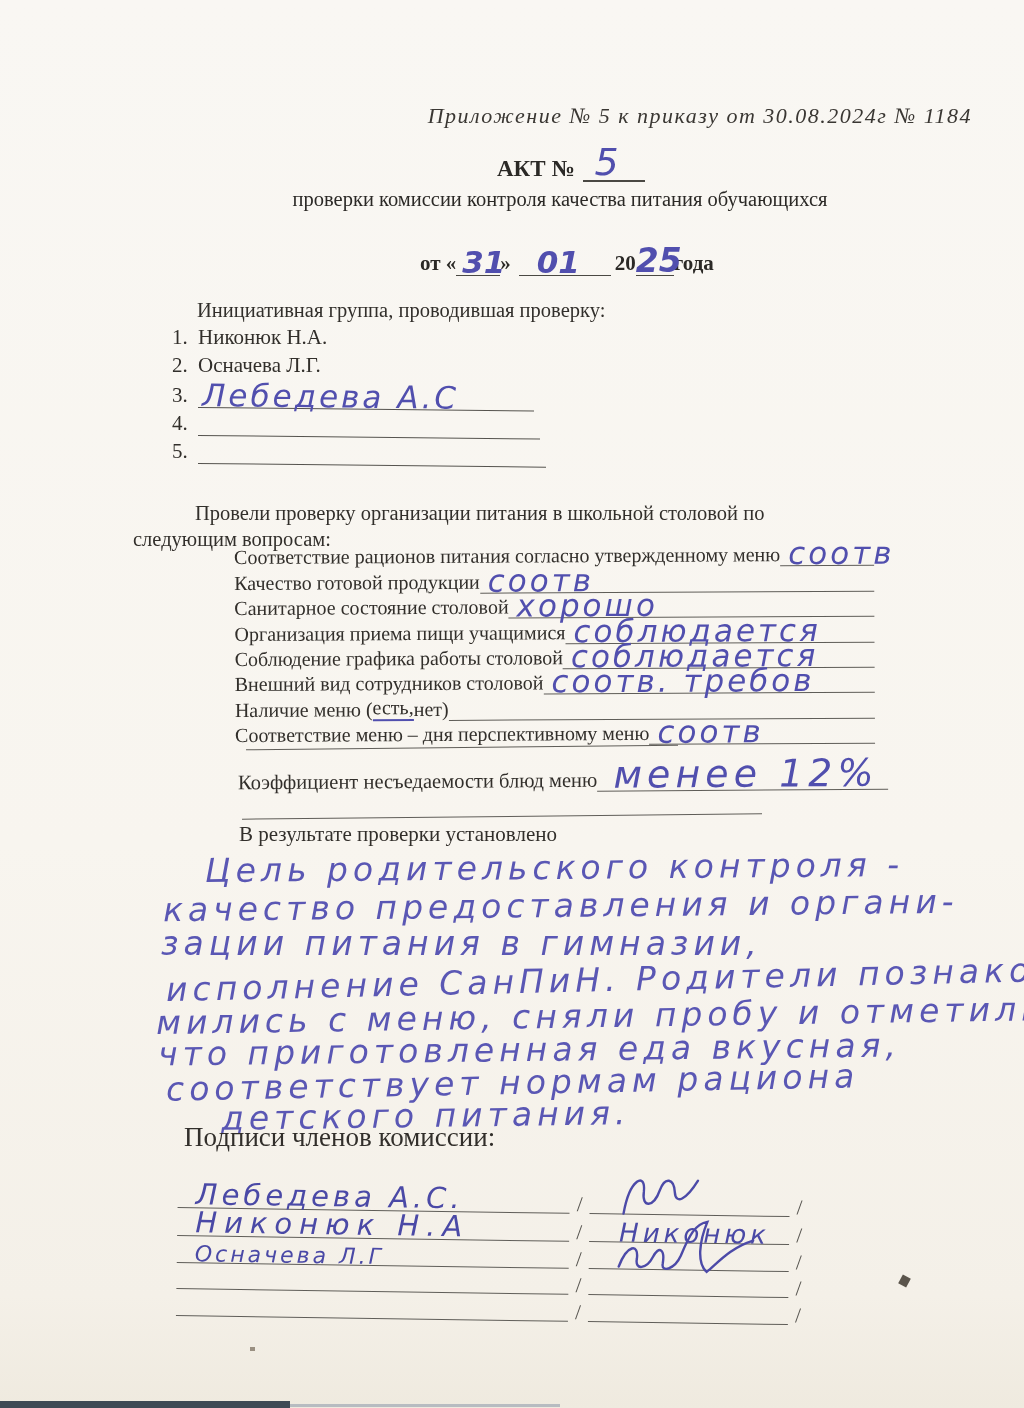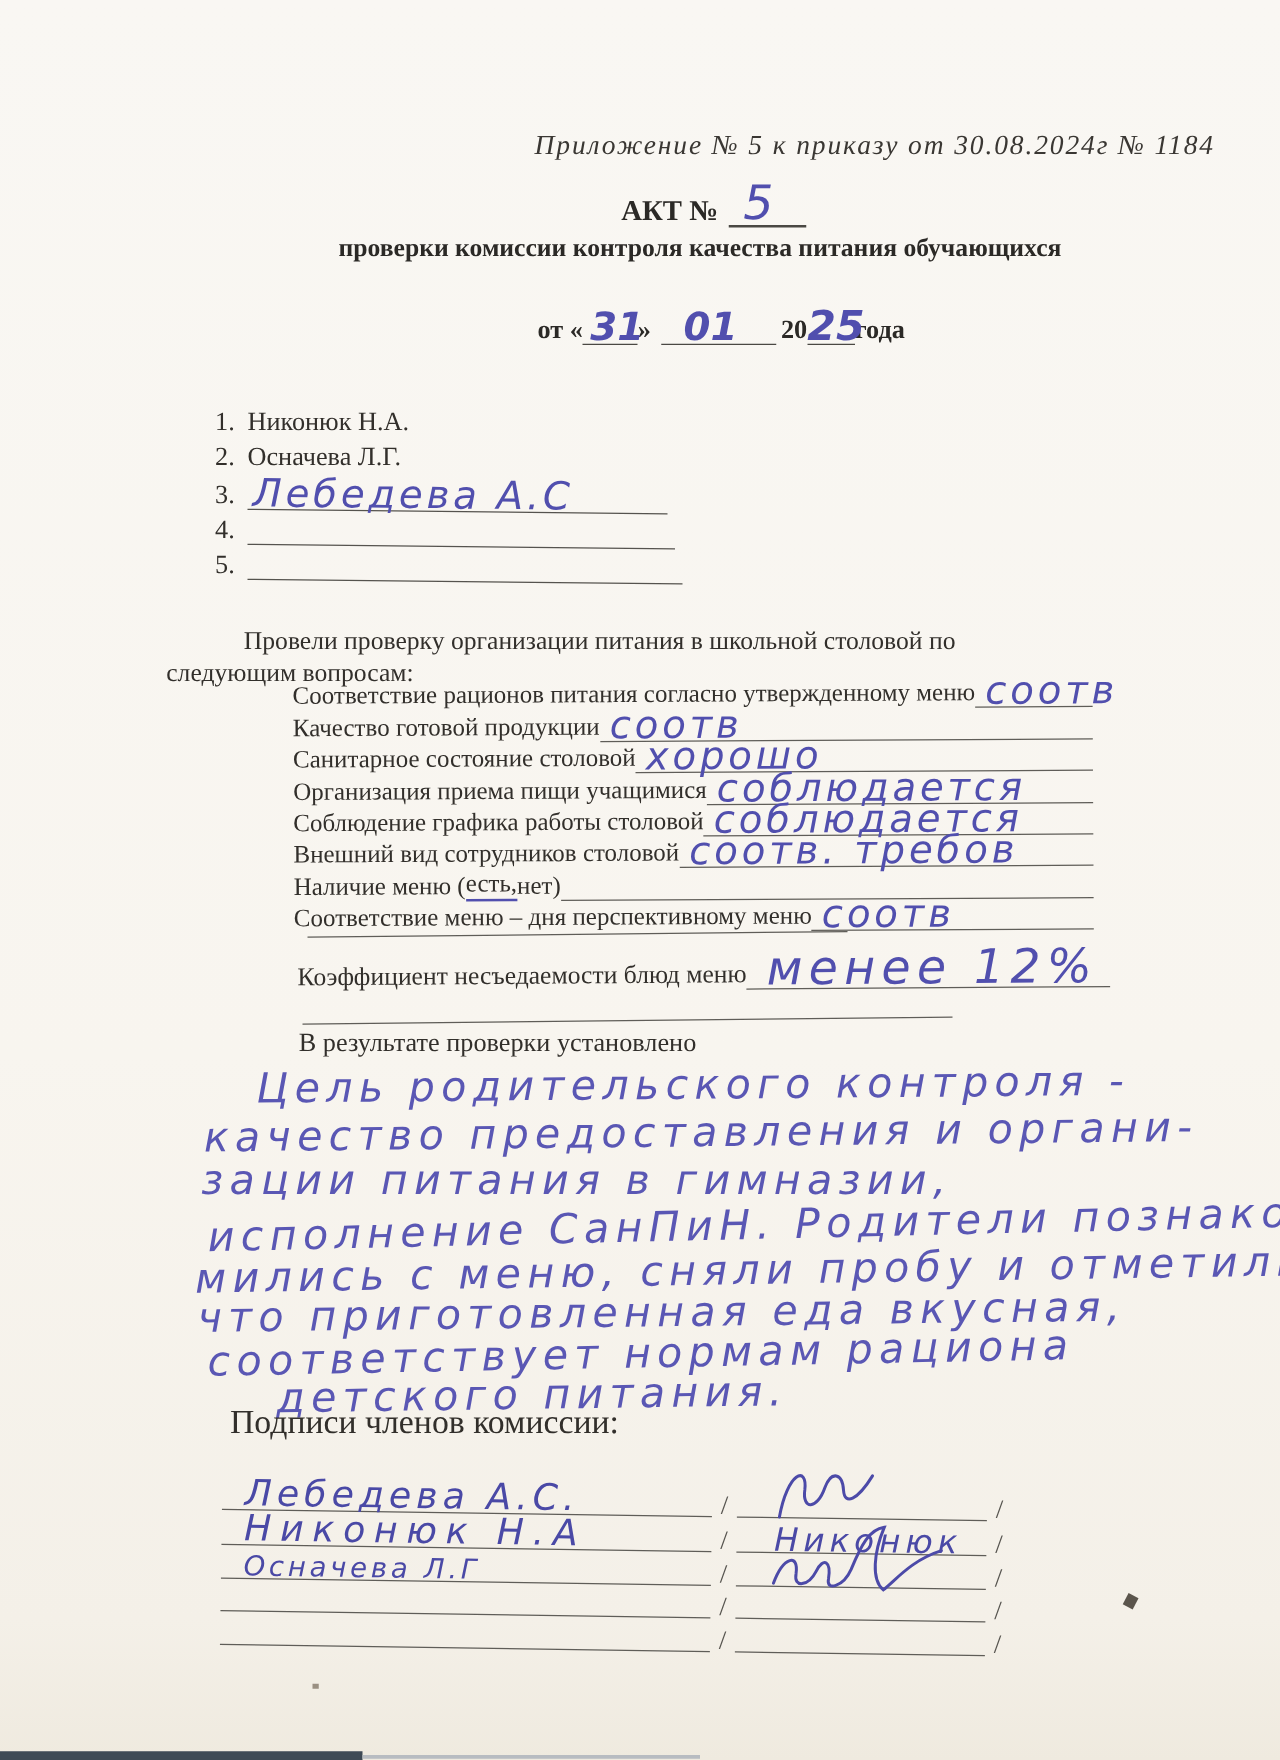"проверки комиссии контроля качества" .titles { font-weight: bold -> normal }
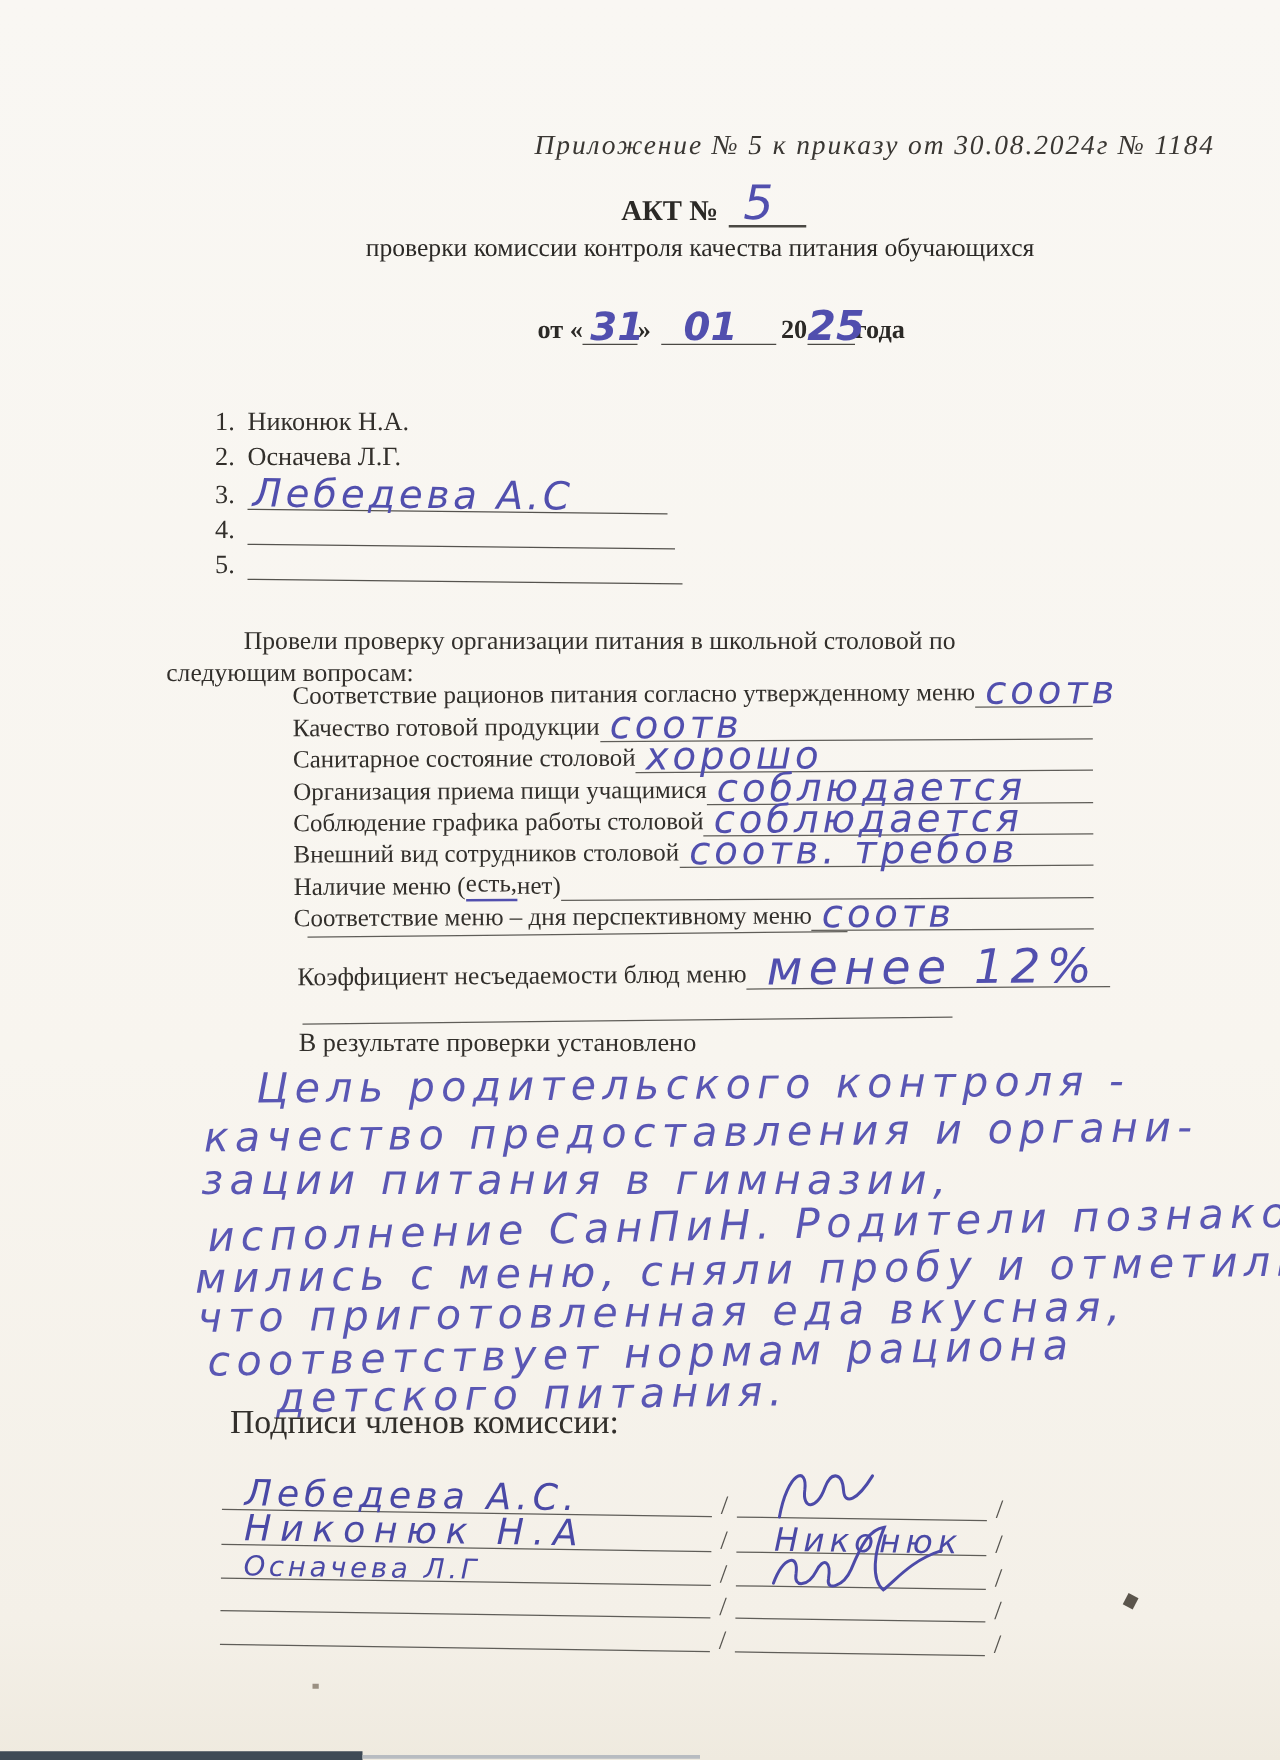"от «" .date-line { left: 430px -> 420px }
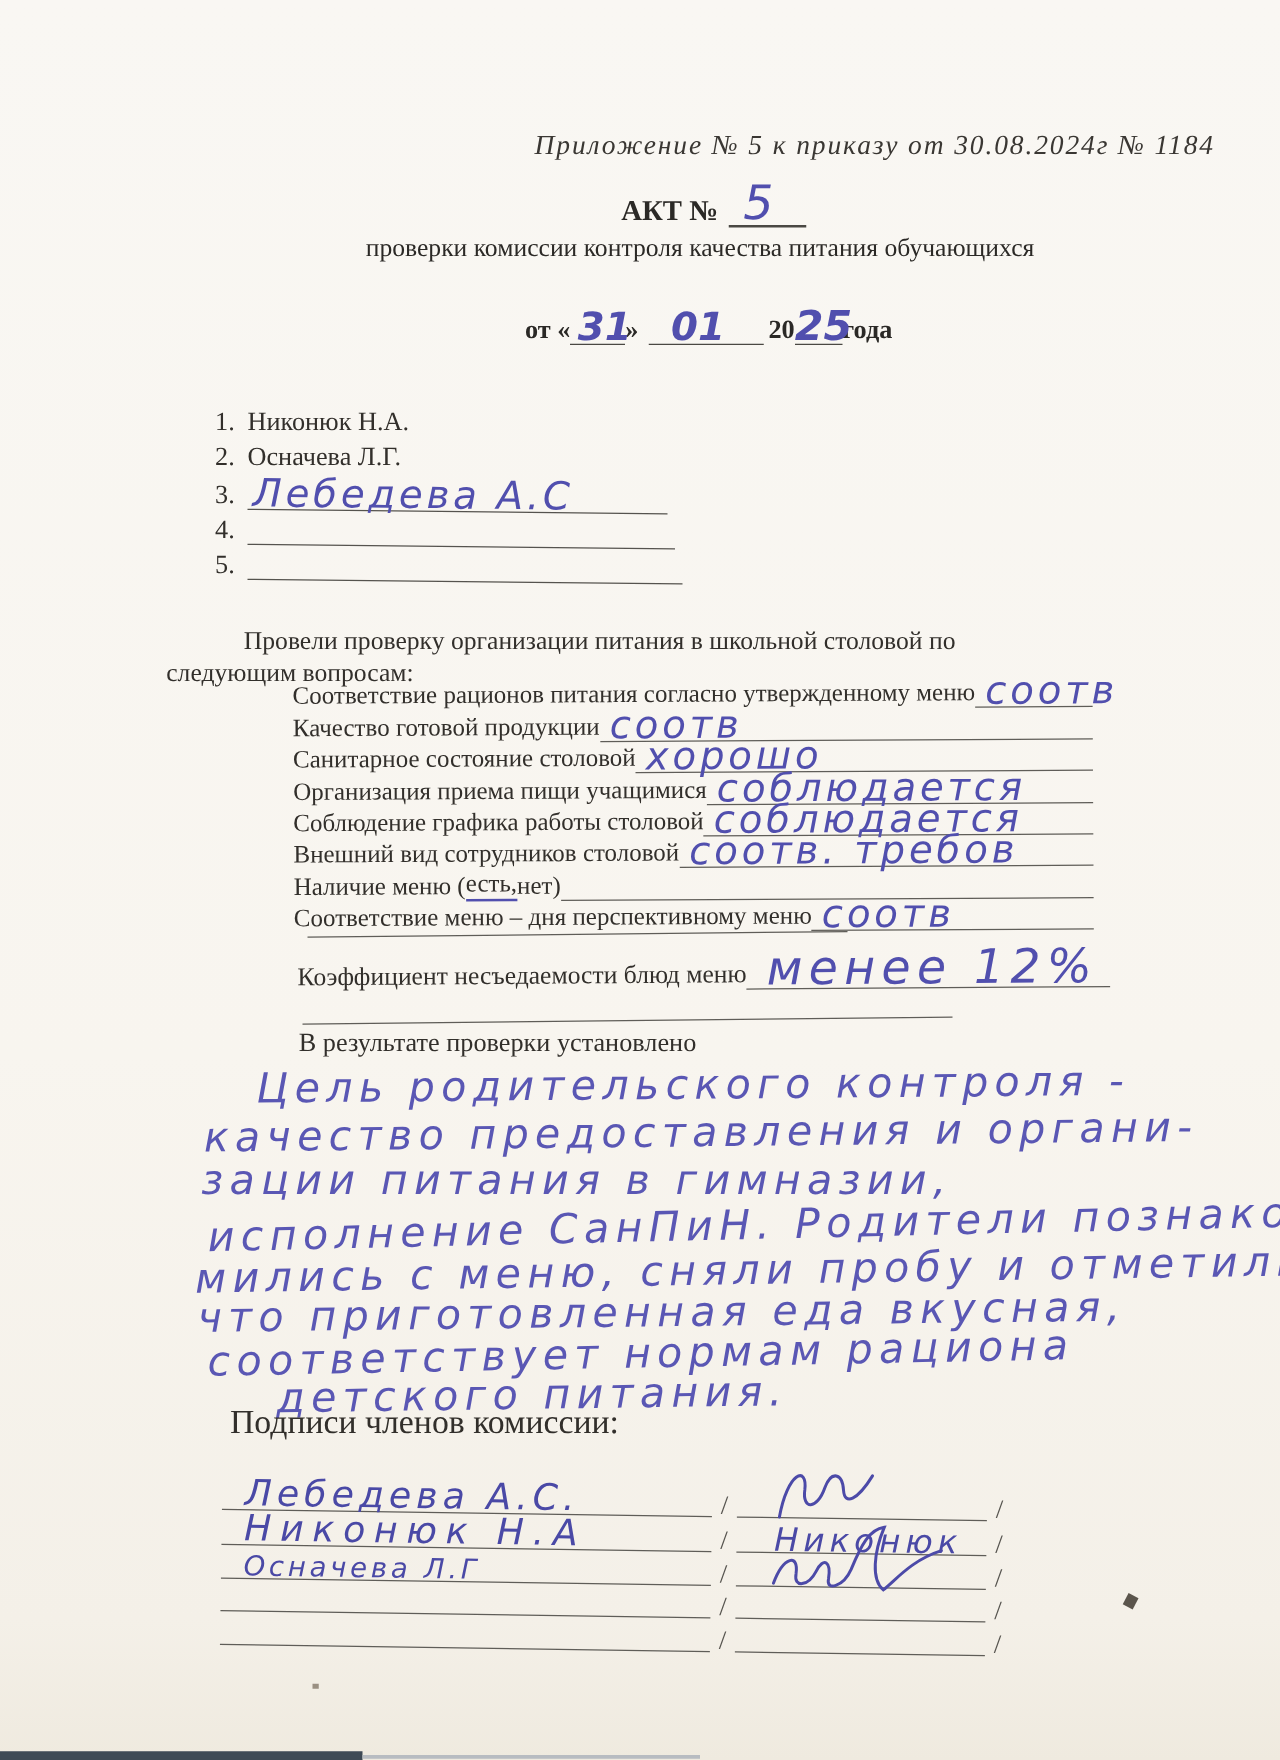"Инициативная группа, проводившая" div.abs { html: none -> <div>Инициативная группа, проводившая проверку:</div> }
